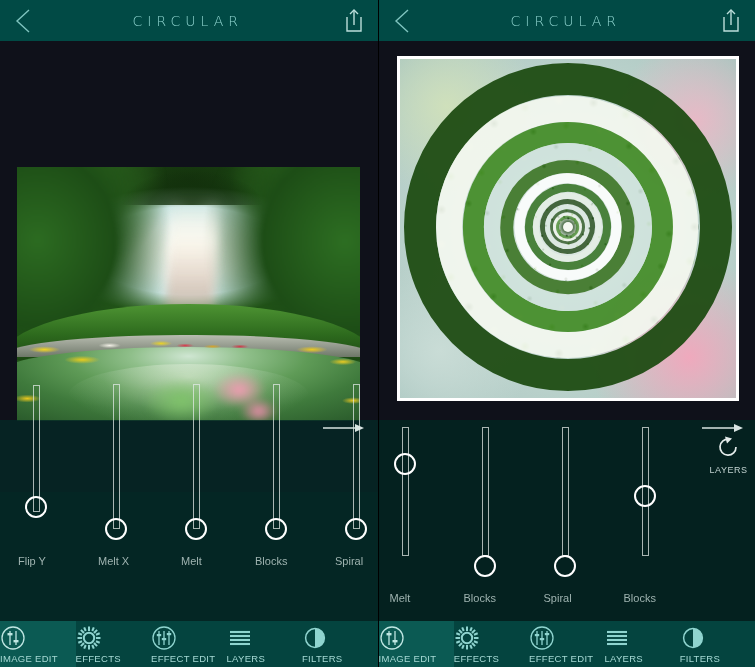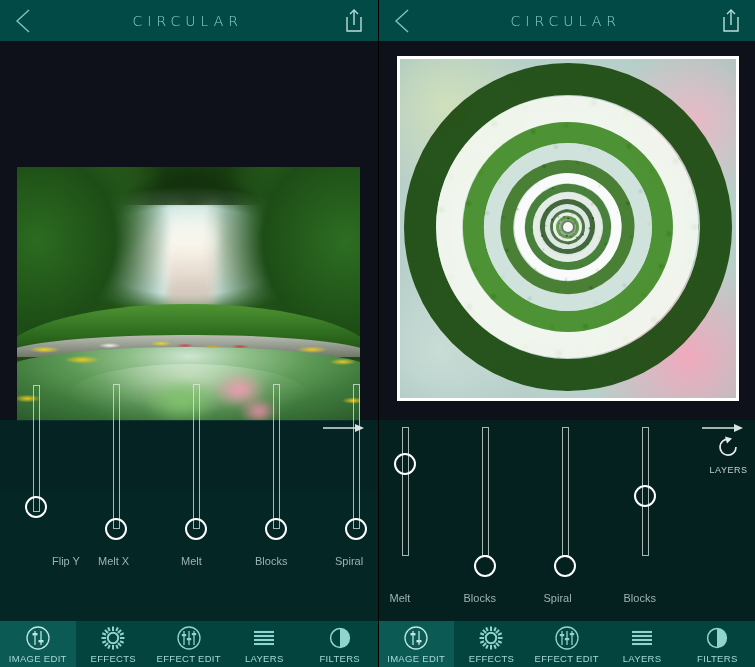"Flip Y" div.slabel { margin-left: 34px -> none }
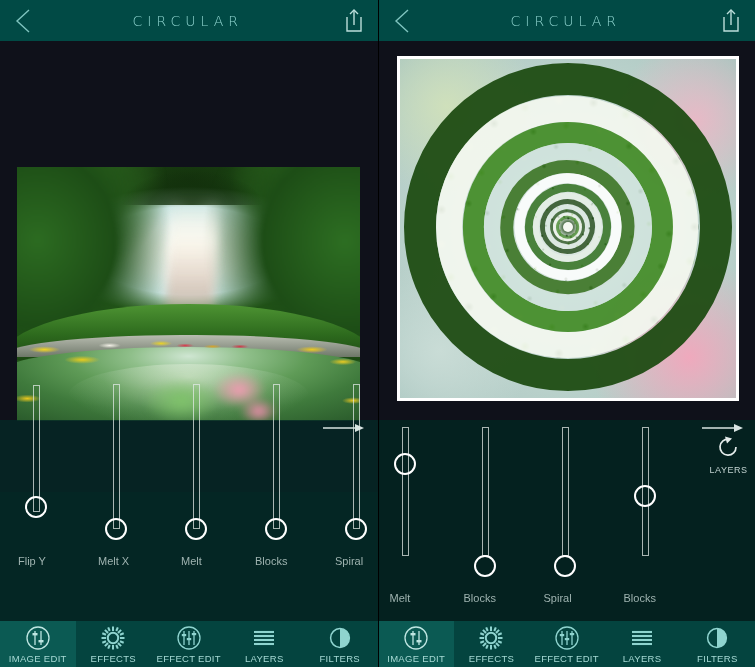"IMAGE EDIT" .tab { align-items: center -> none }
